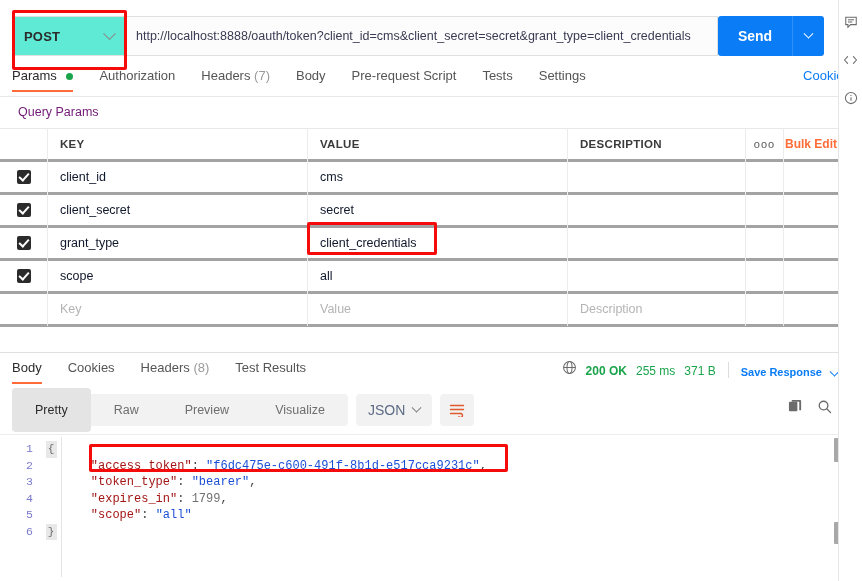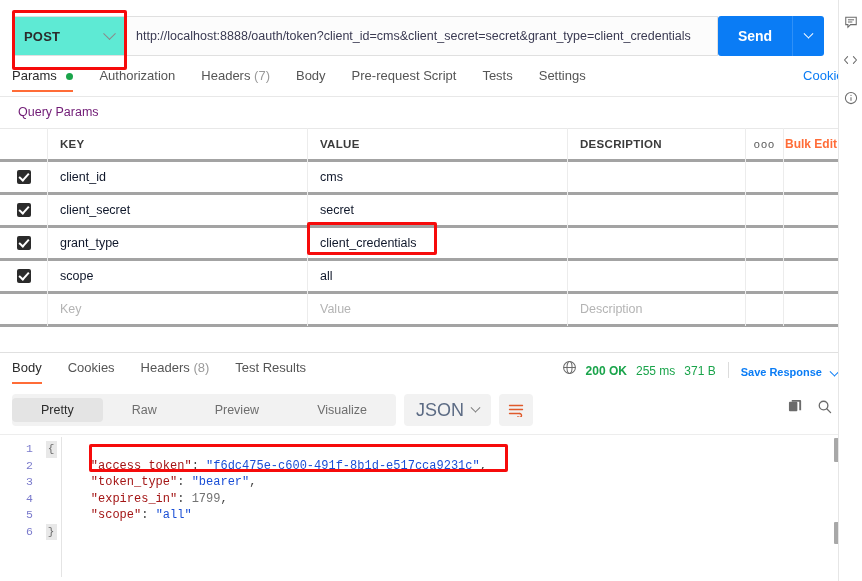"Pretty" .seg-item { height: 24px -> 44px; padding: 0 29px -> 0 23px }
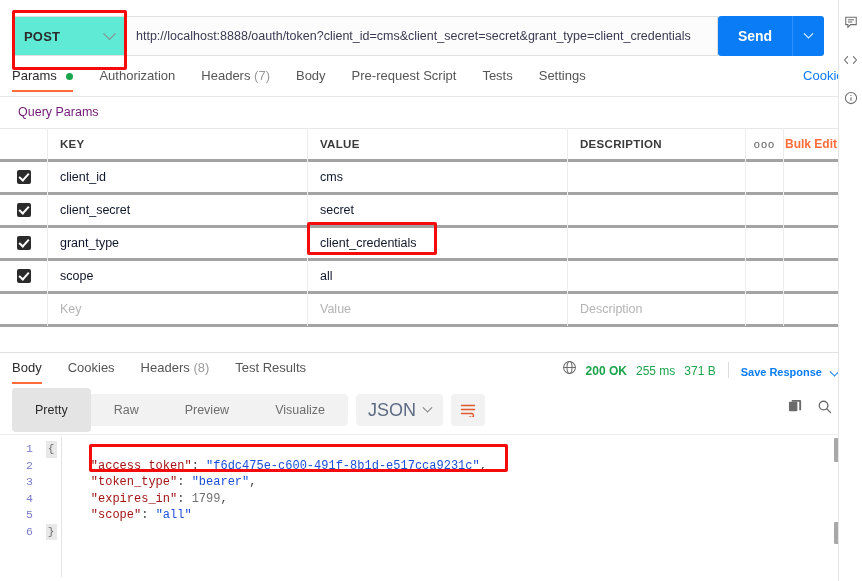"JSON" .fmt-sel { font-size: 18px -> 14px }
